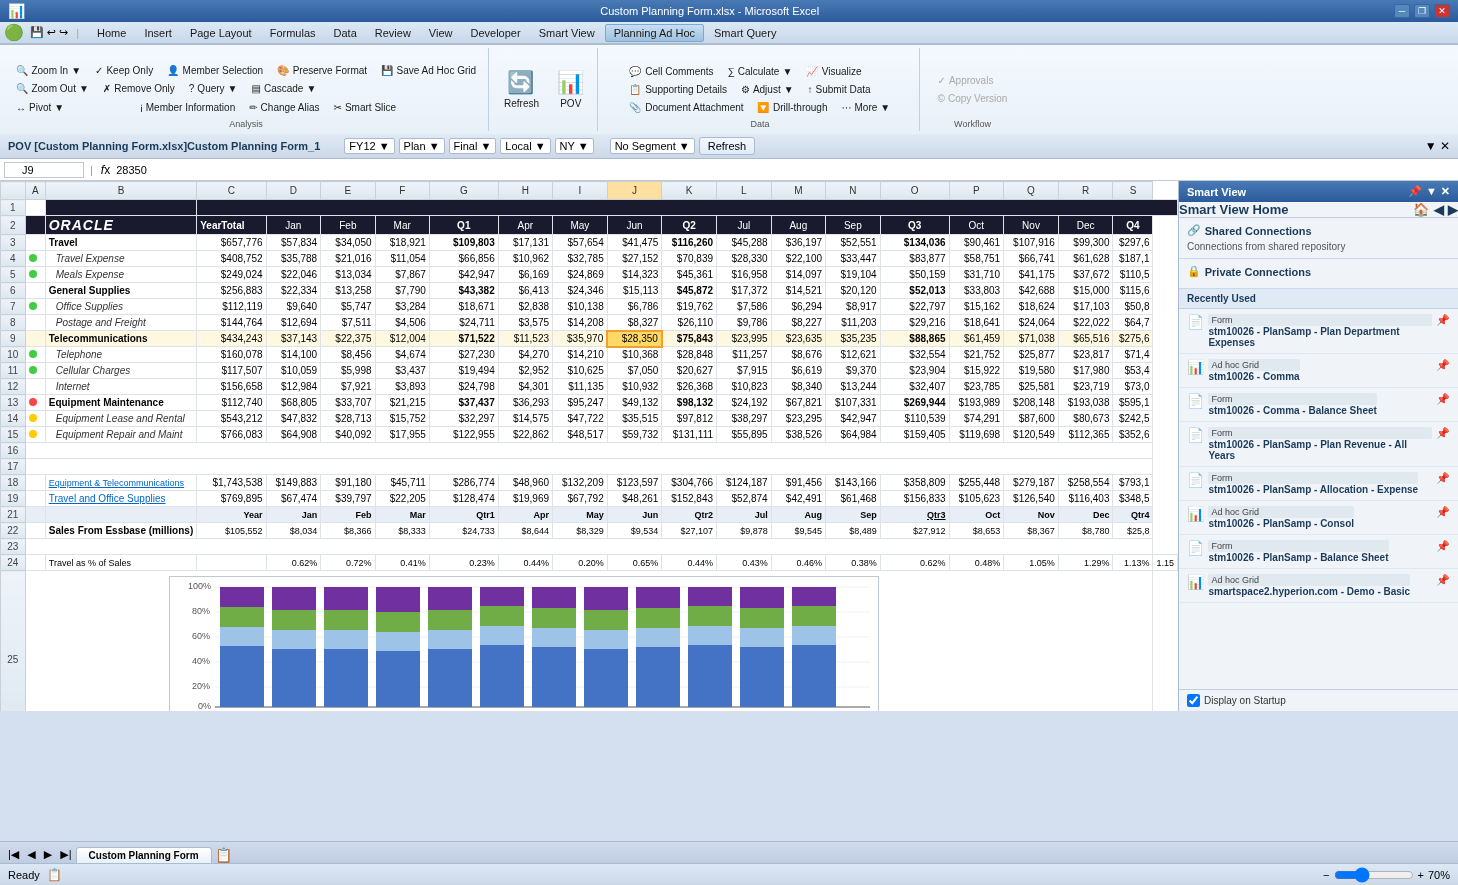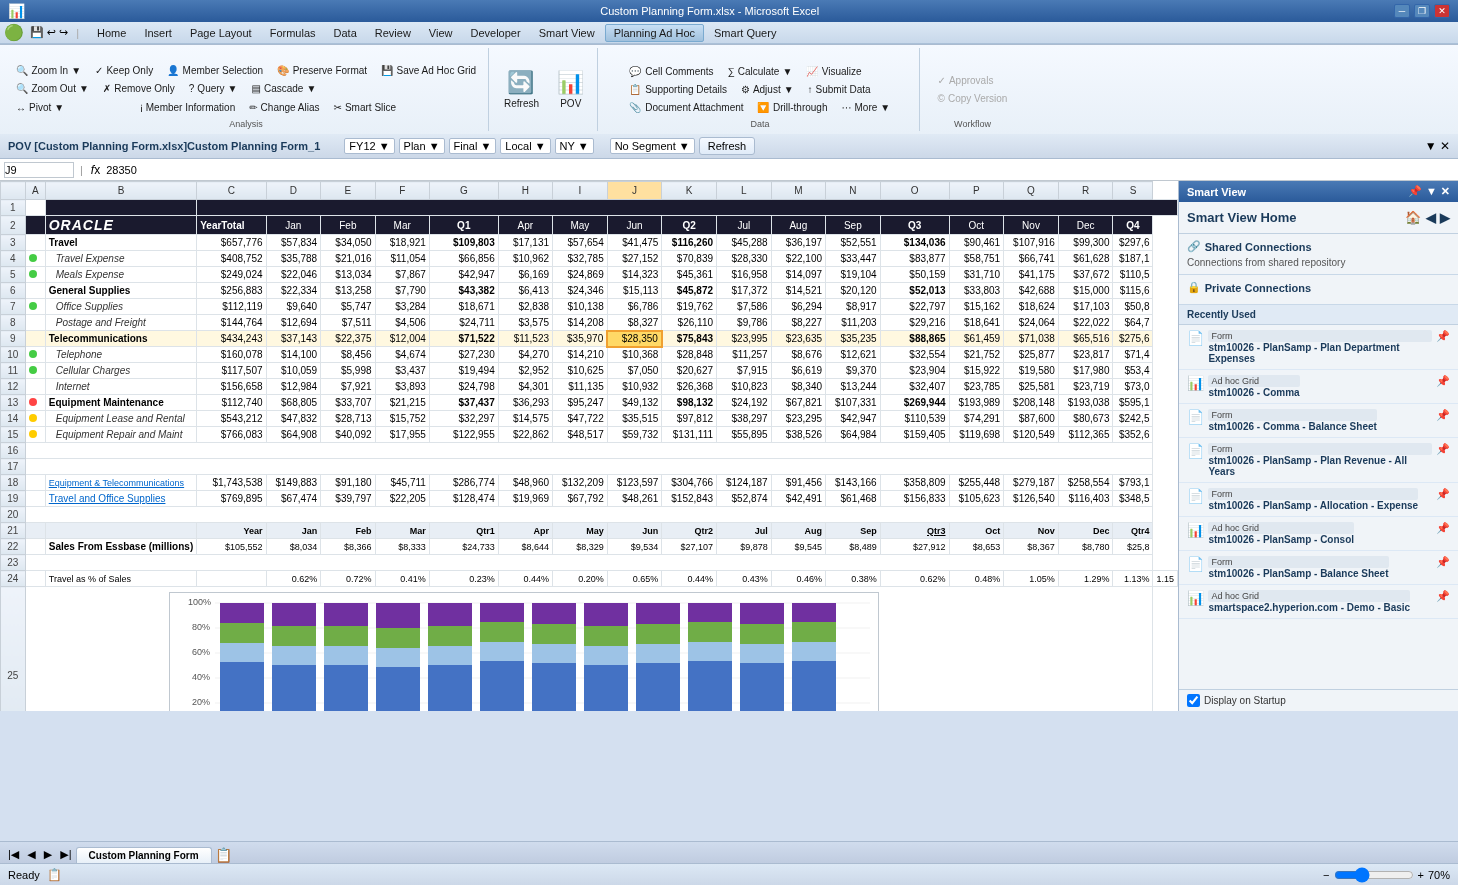"J9" .cell-ref { padding: 1px 0 -> 1px 17px; width: 70px -> 80px }
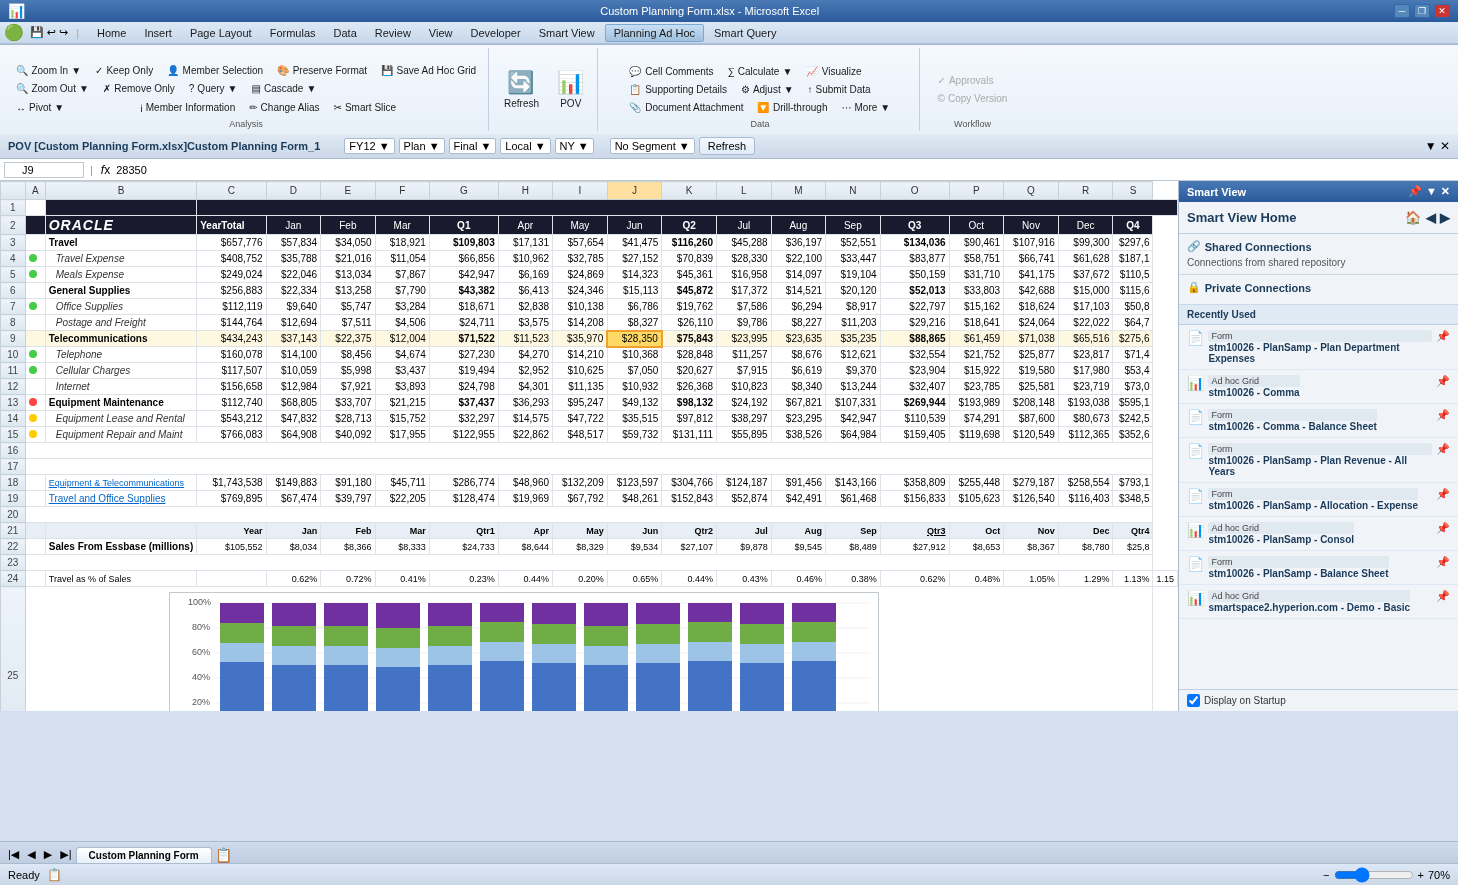"Smart View Home" .sv-title { padding: 8px -> none }
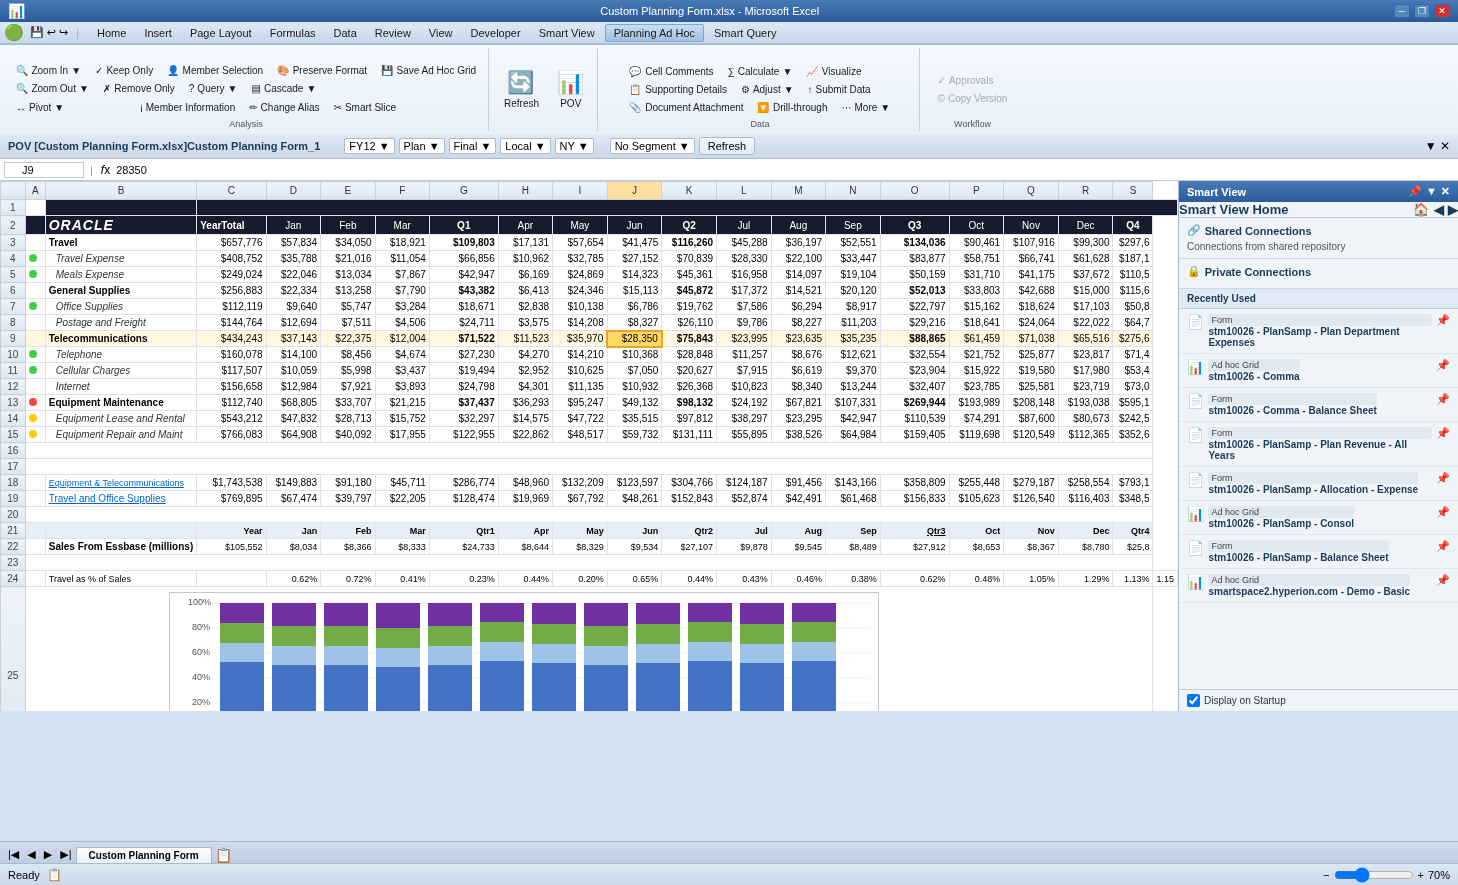"20" tr { html: <tr> <td>20</td> <td></td> </tr> -> none }
